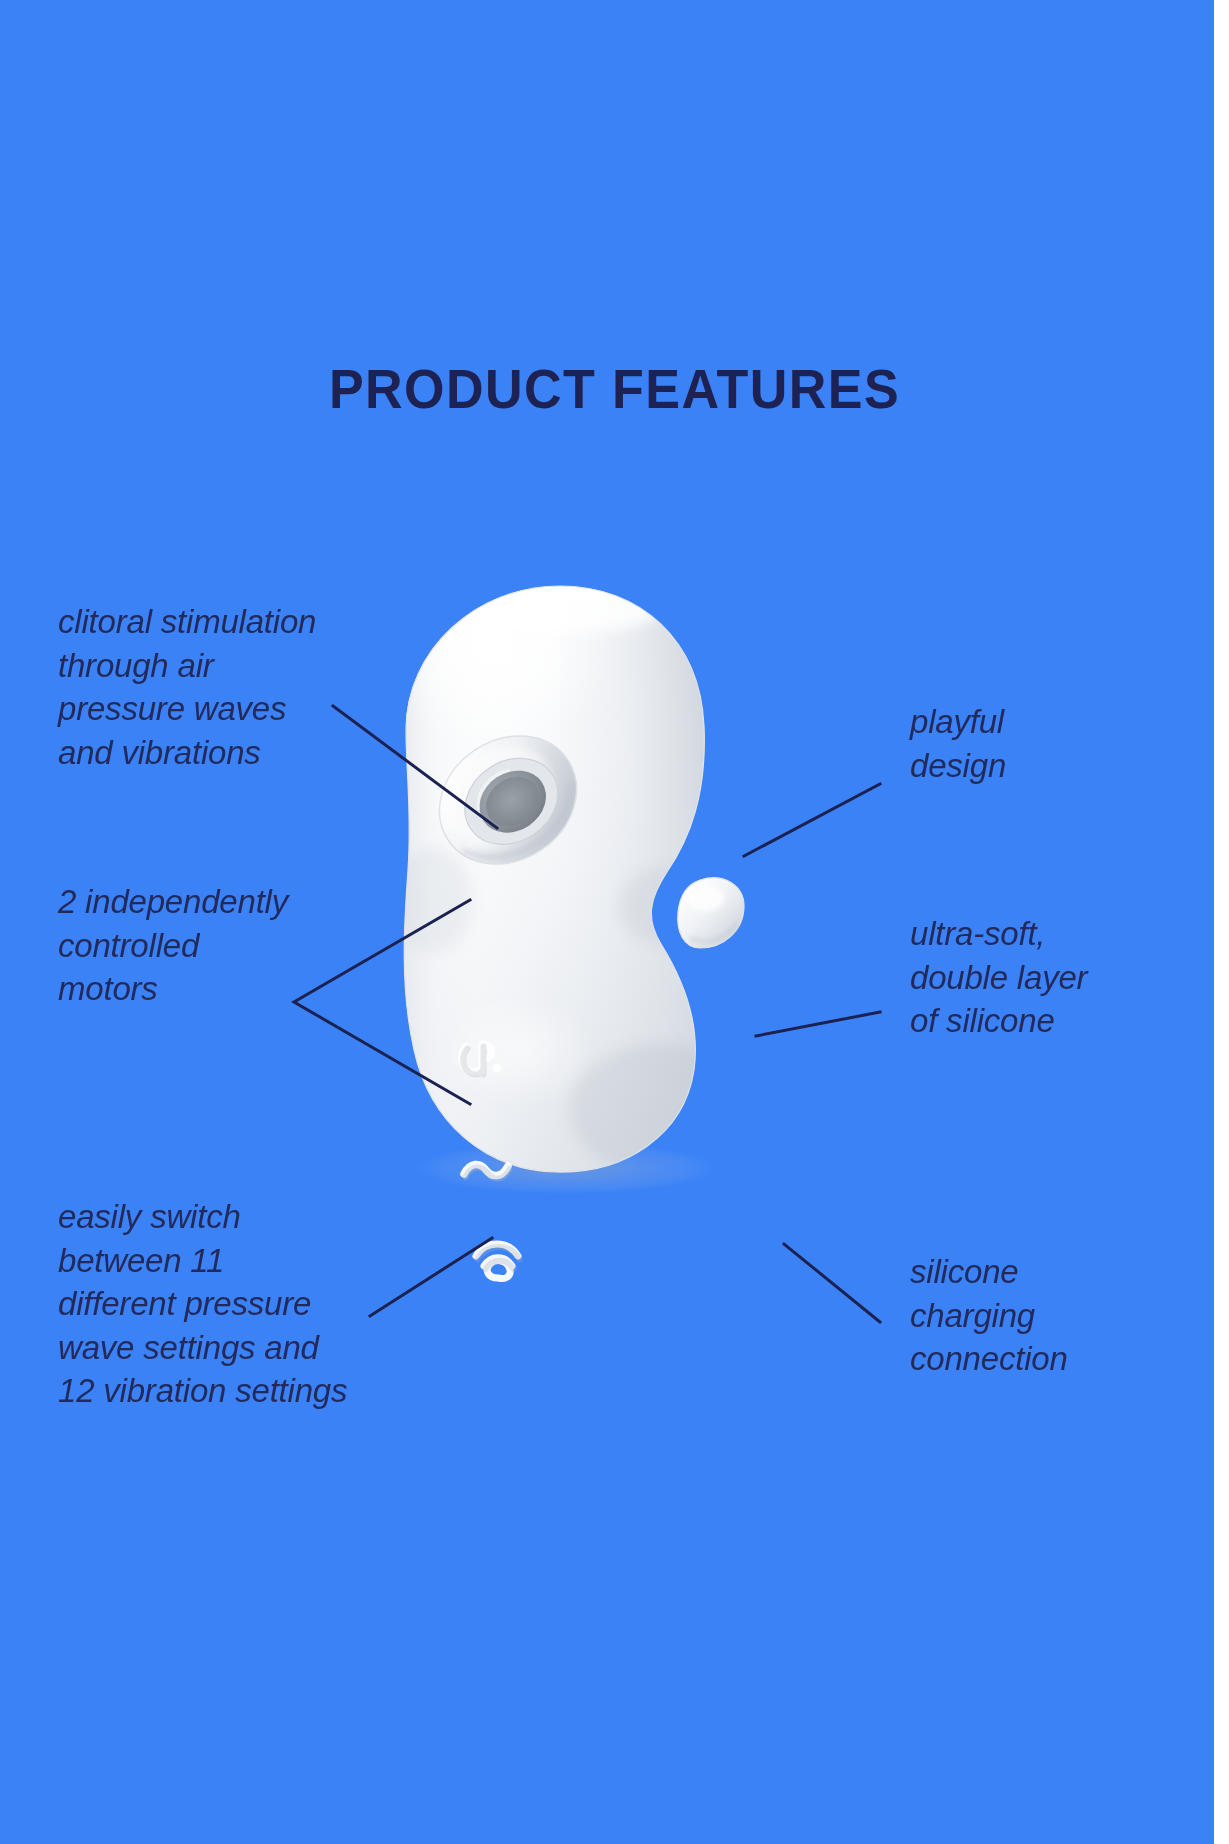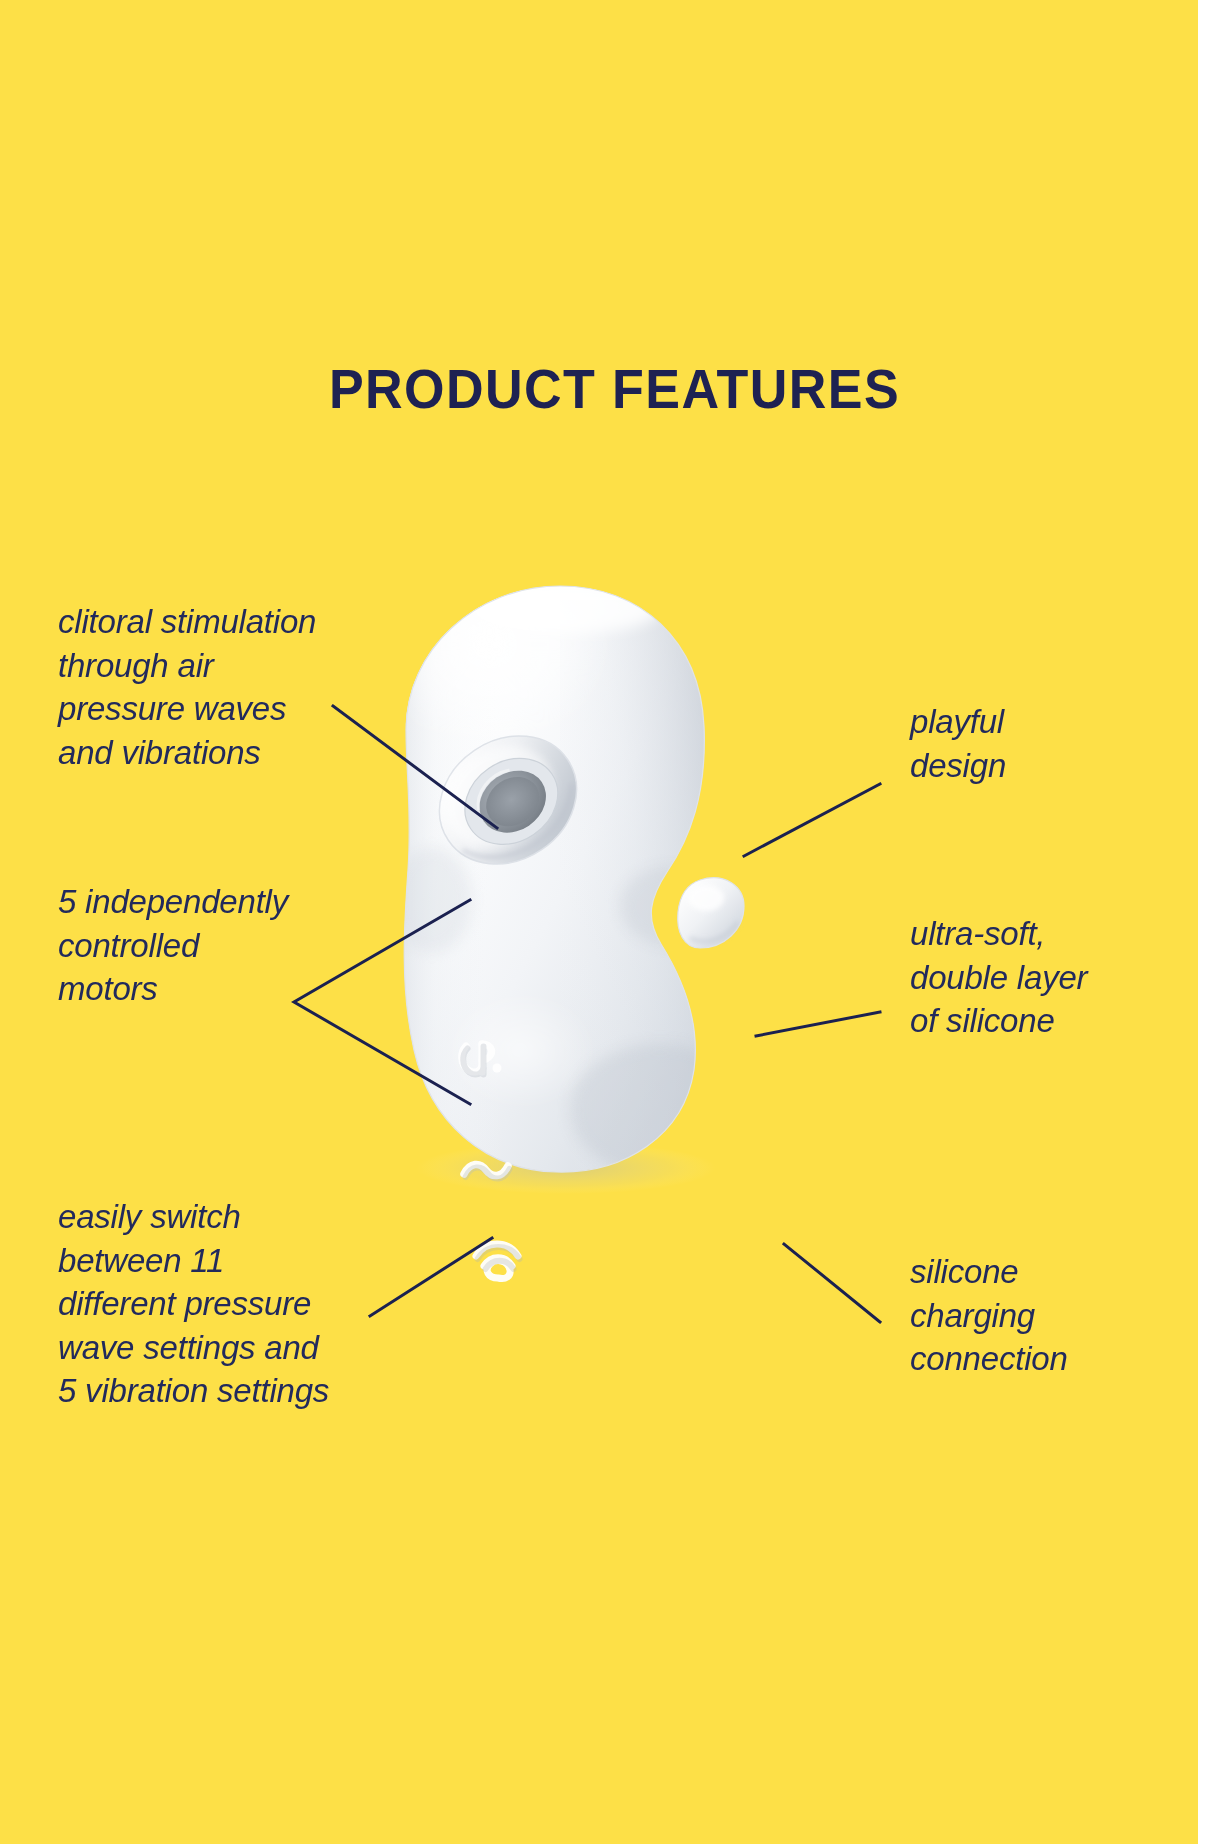"PRODUCT FEATURES" #stage { background: #fde047 -> #3b82f6; padding-left: none -> 16px }
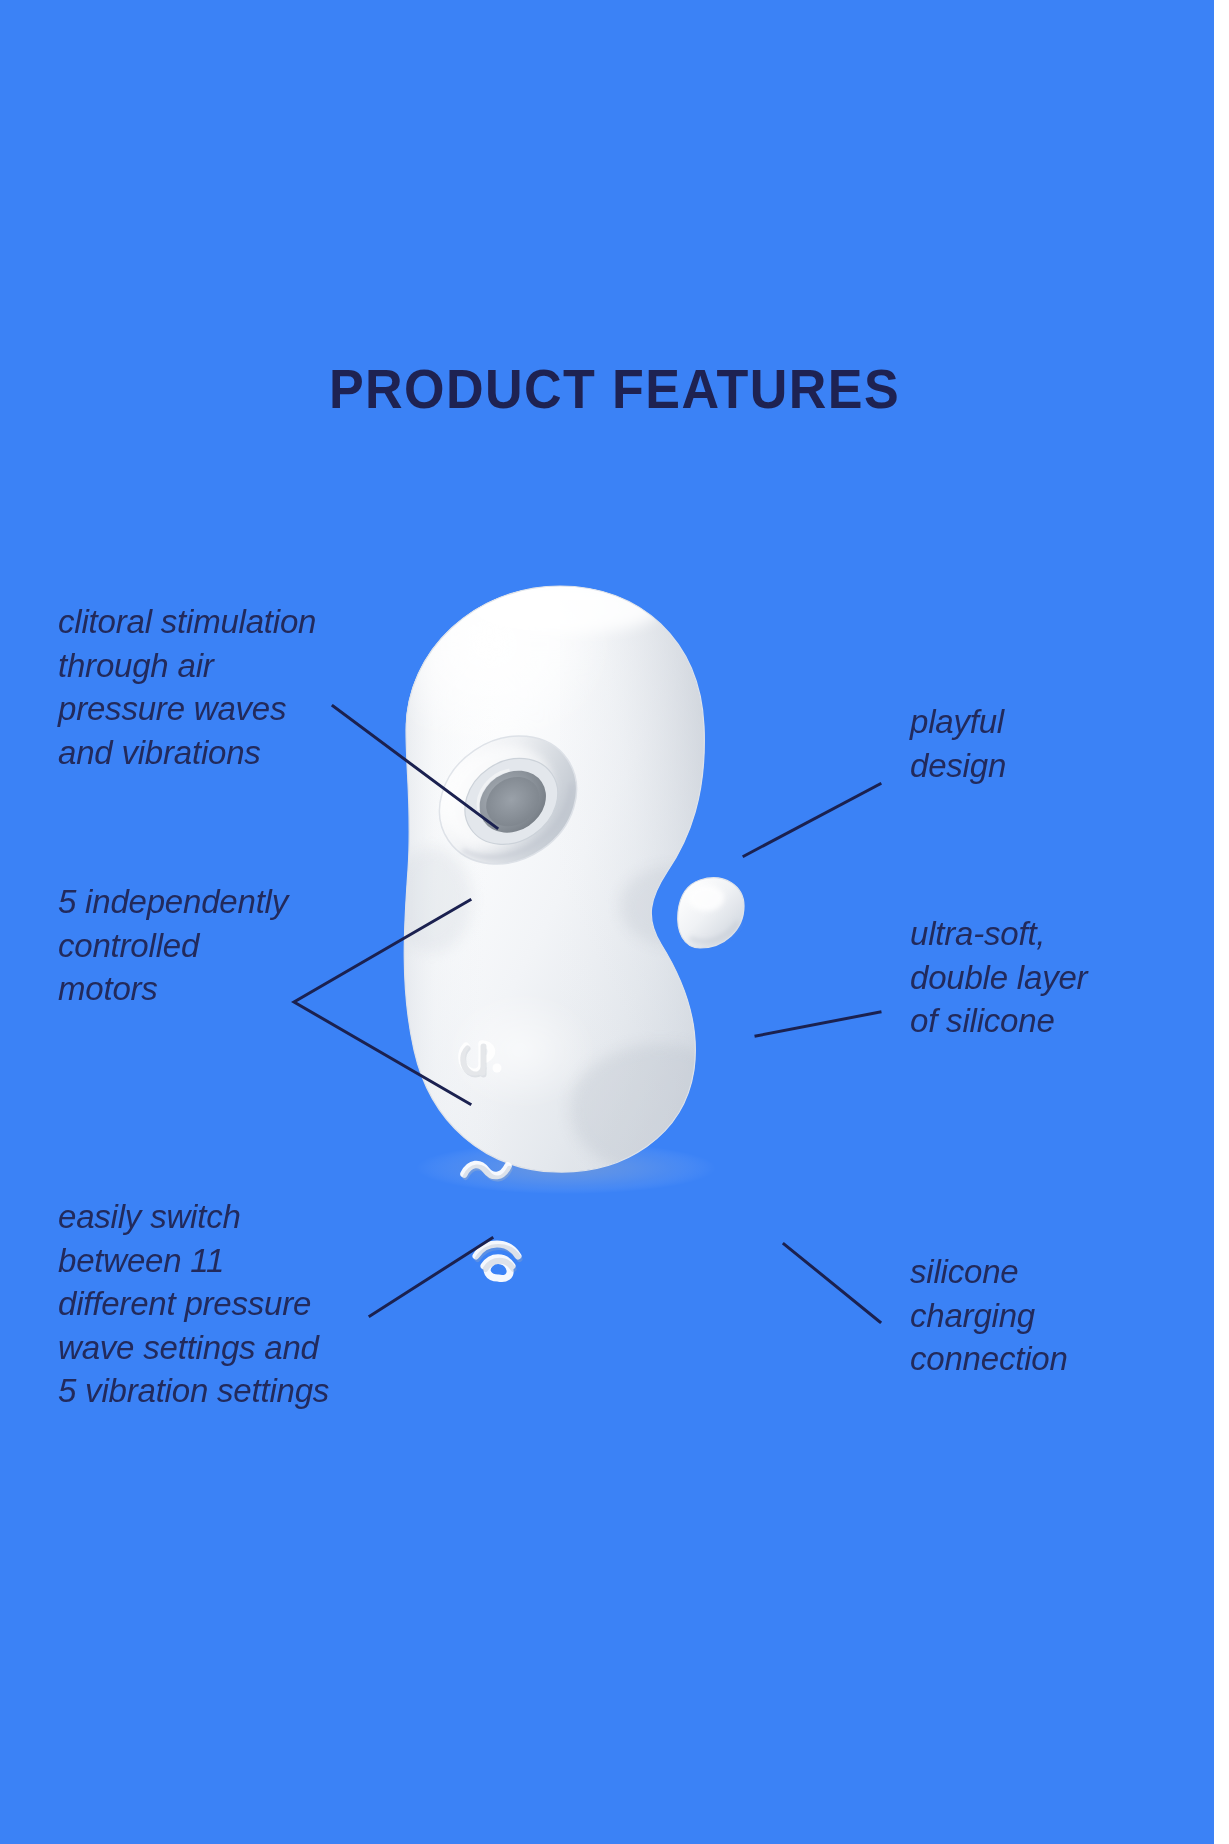"5 independently" div.label { text: 5 -> 2 }
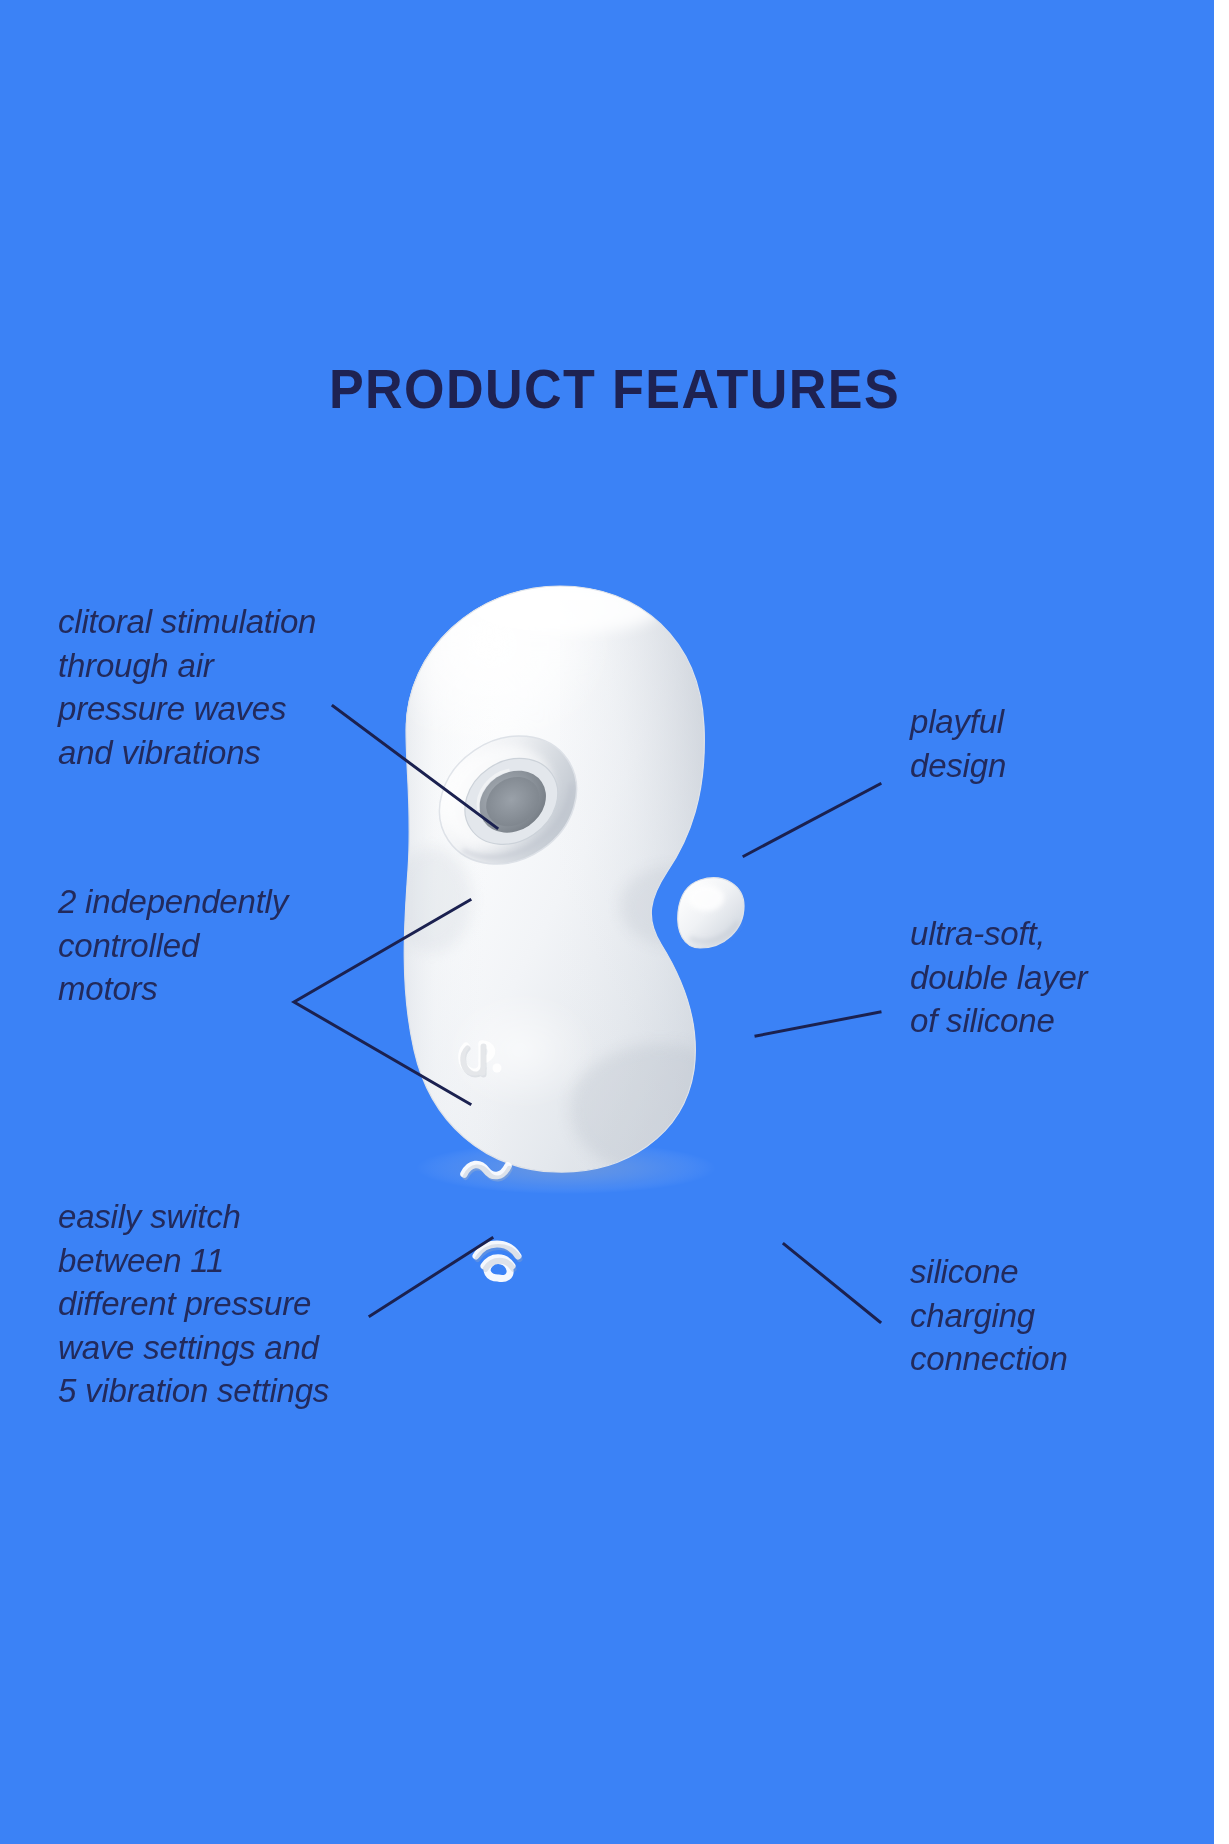"easily switch" div.label { text: 5 -> 12 }
